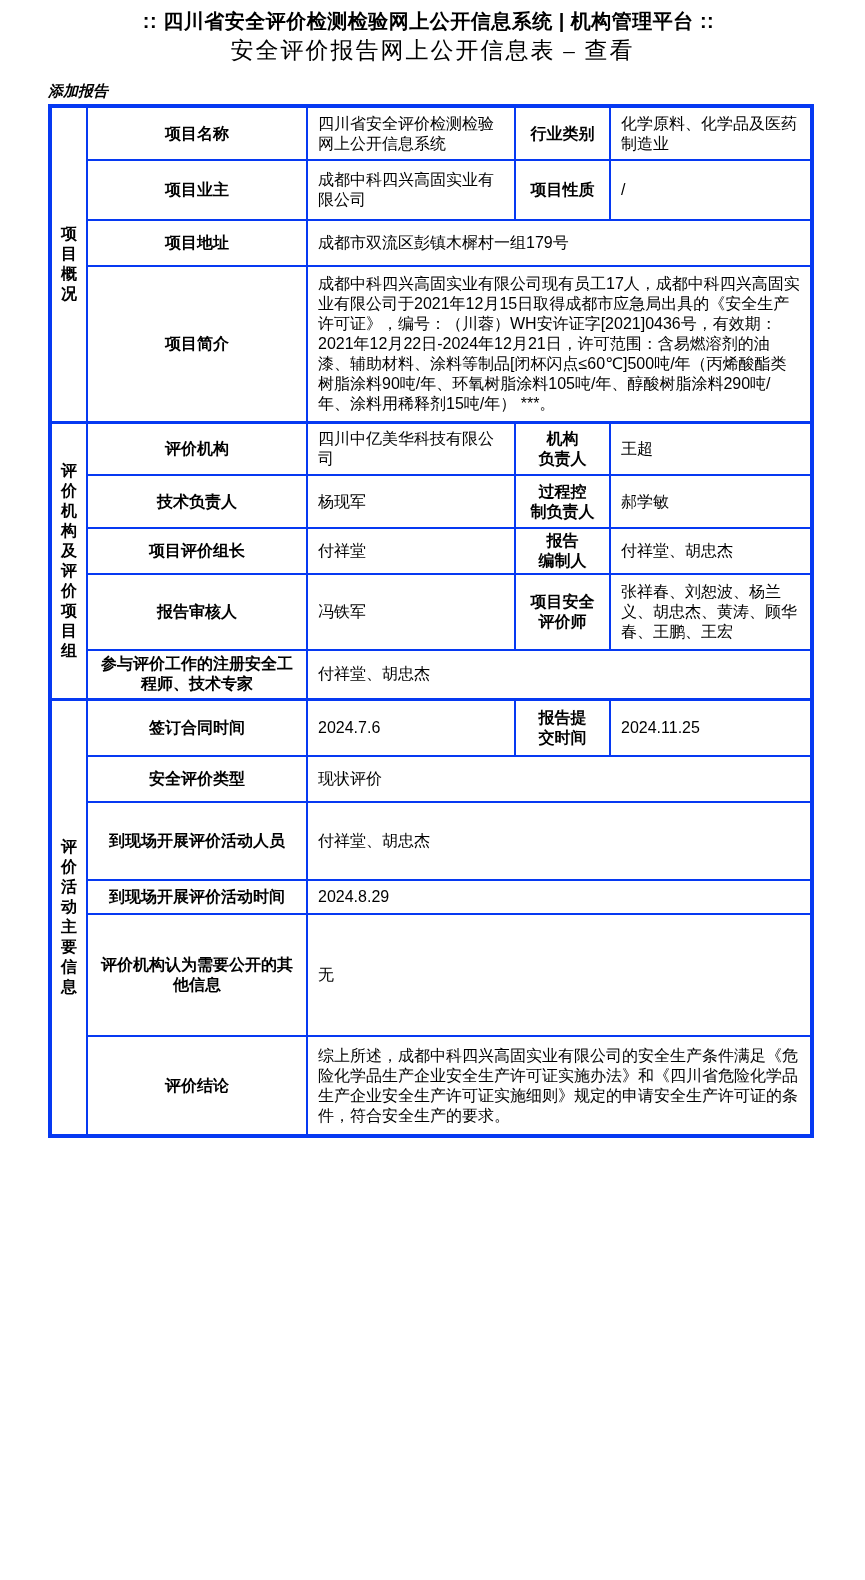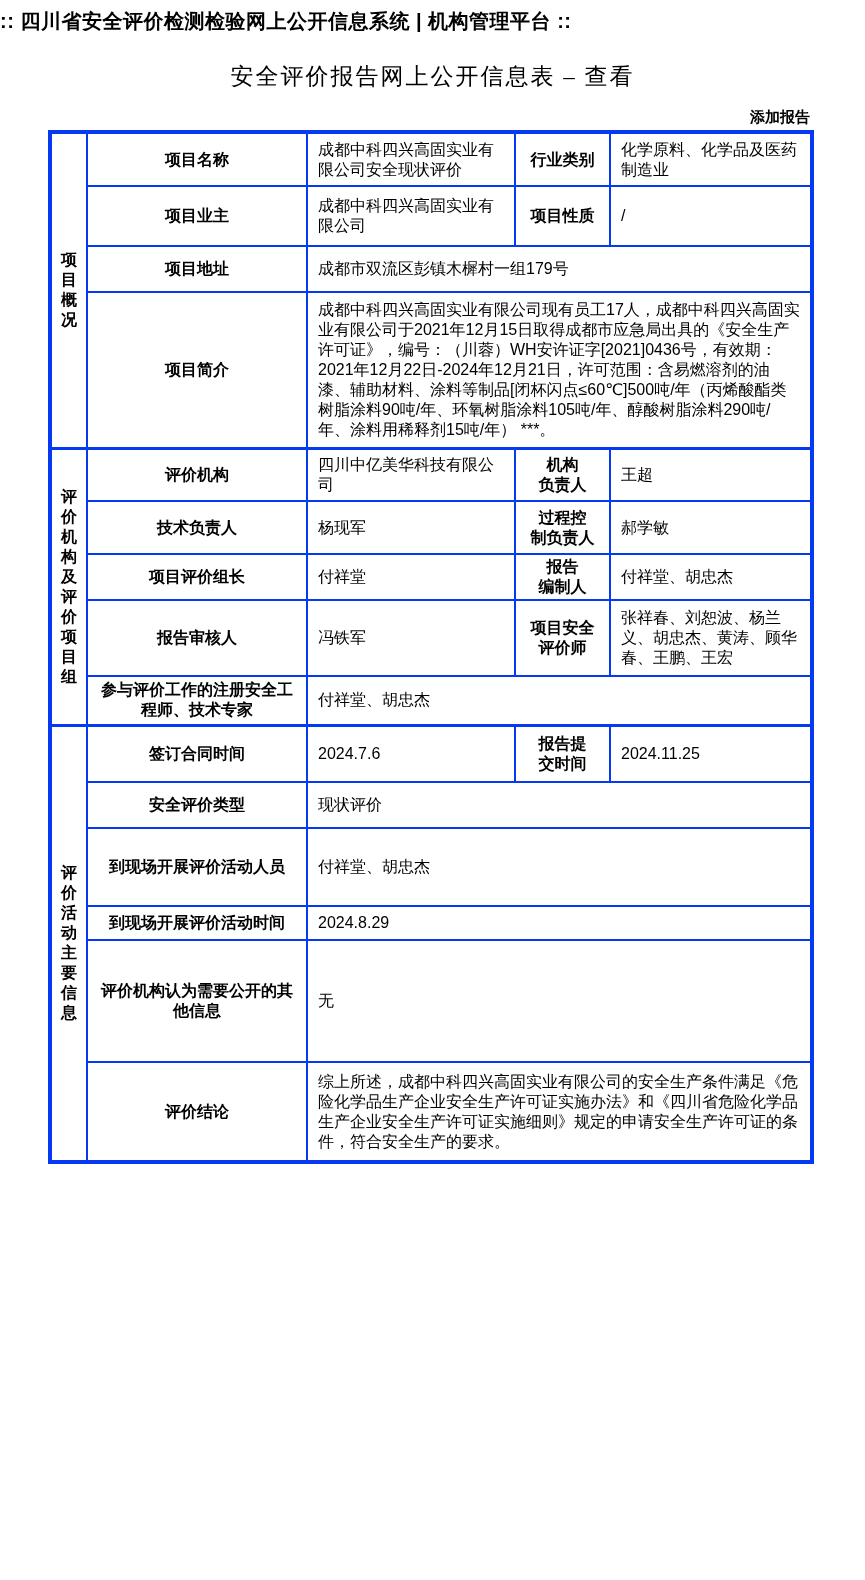":: 四川省安全评价检测检验网上公开信息系统 | 机构管理平台 ::" .app-header { text-align: left -> center }
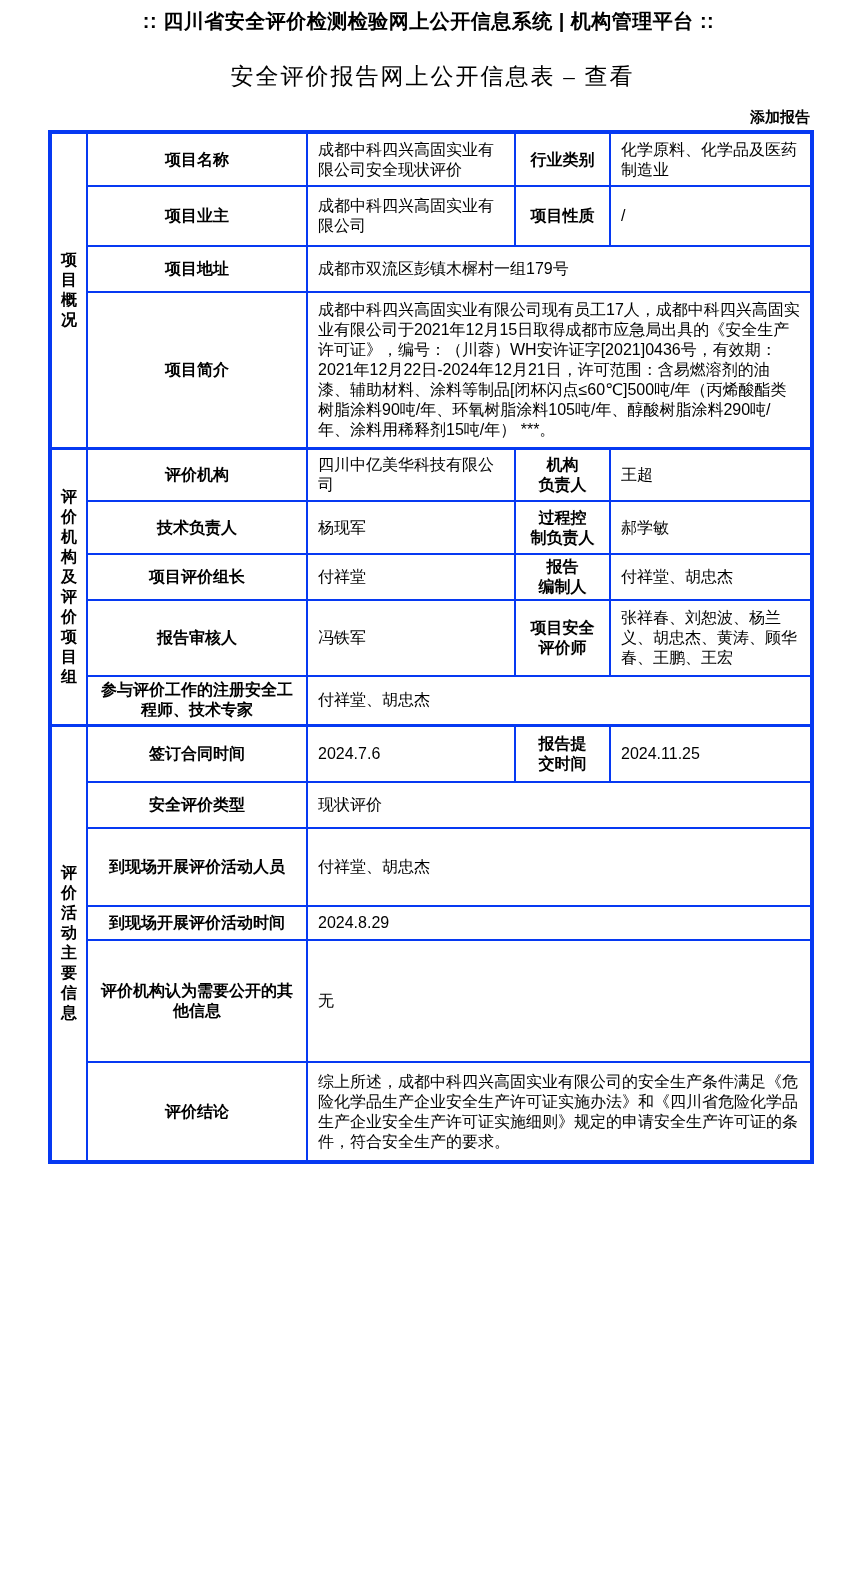"安全评价报告网上公开信息表 – 查看" .page-title { margin-top: 26px -> none }
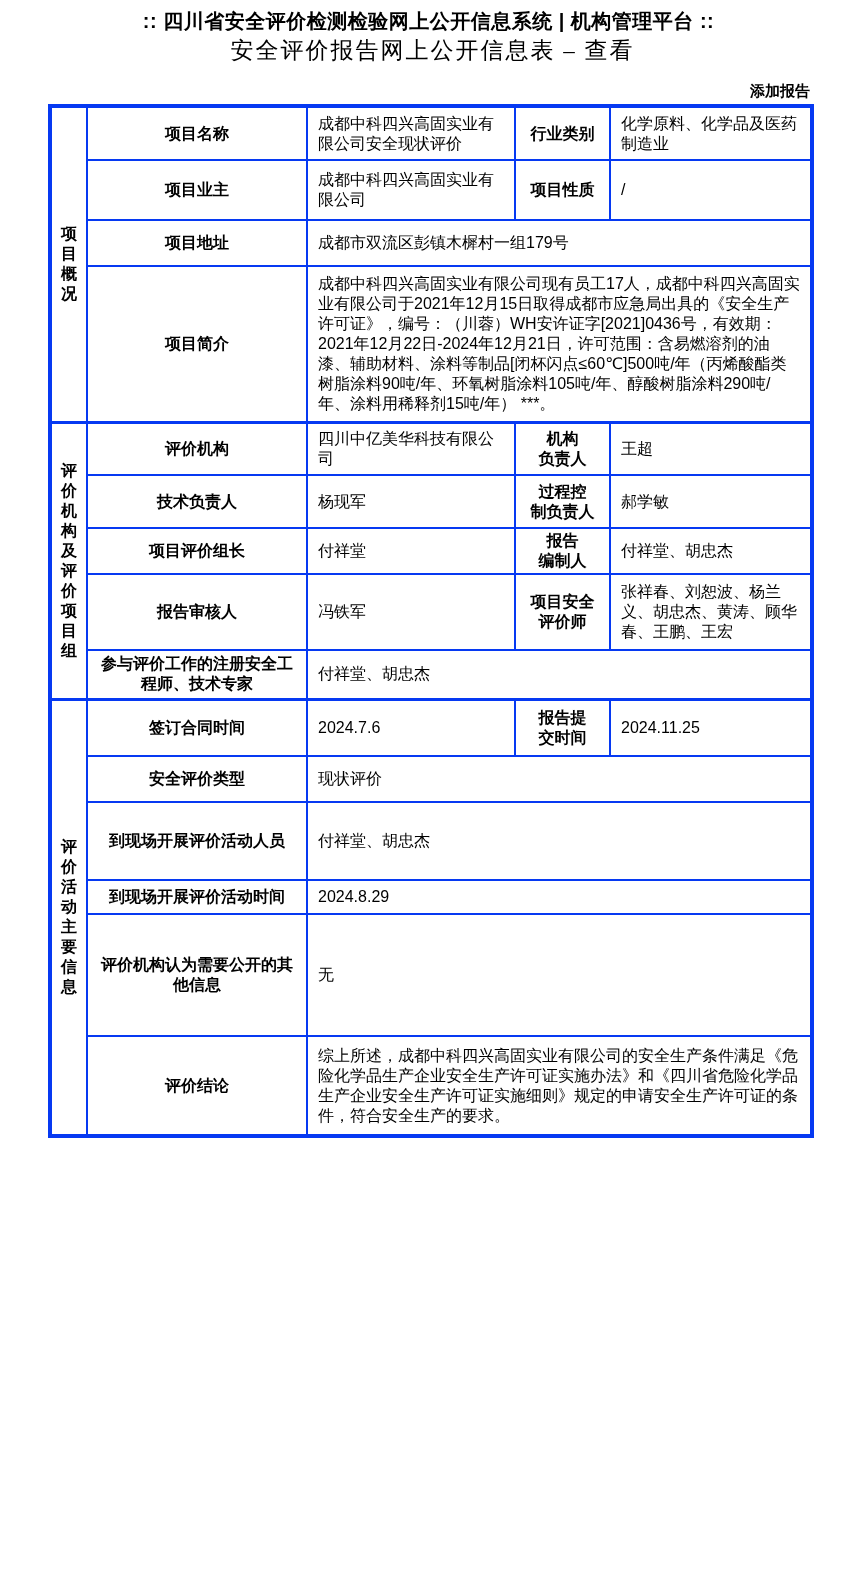"添加报告" .toolbar { font-style: none -> italic; text-align: right -> left }
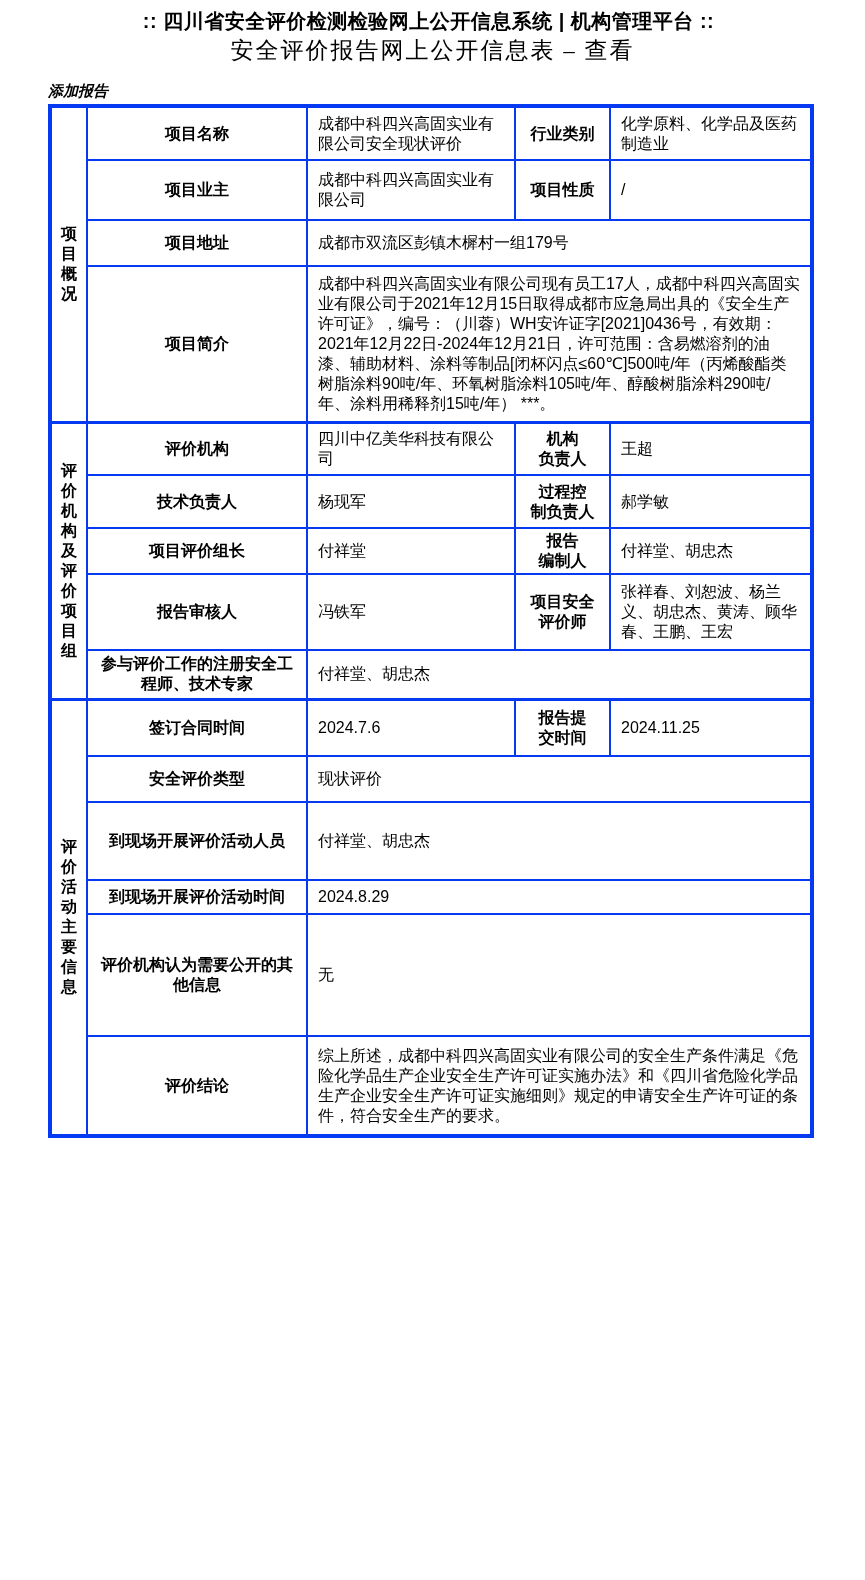"成都中科四兴高固实业有限公司安全现状评价" td.value { text: 成都中科四兴高固实业有限公司安全现状评价 -> 四川省安全评价检测检验网上公开信息系统 }
